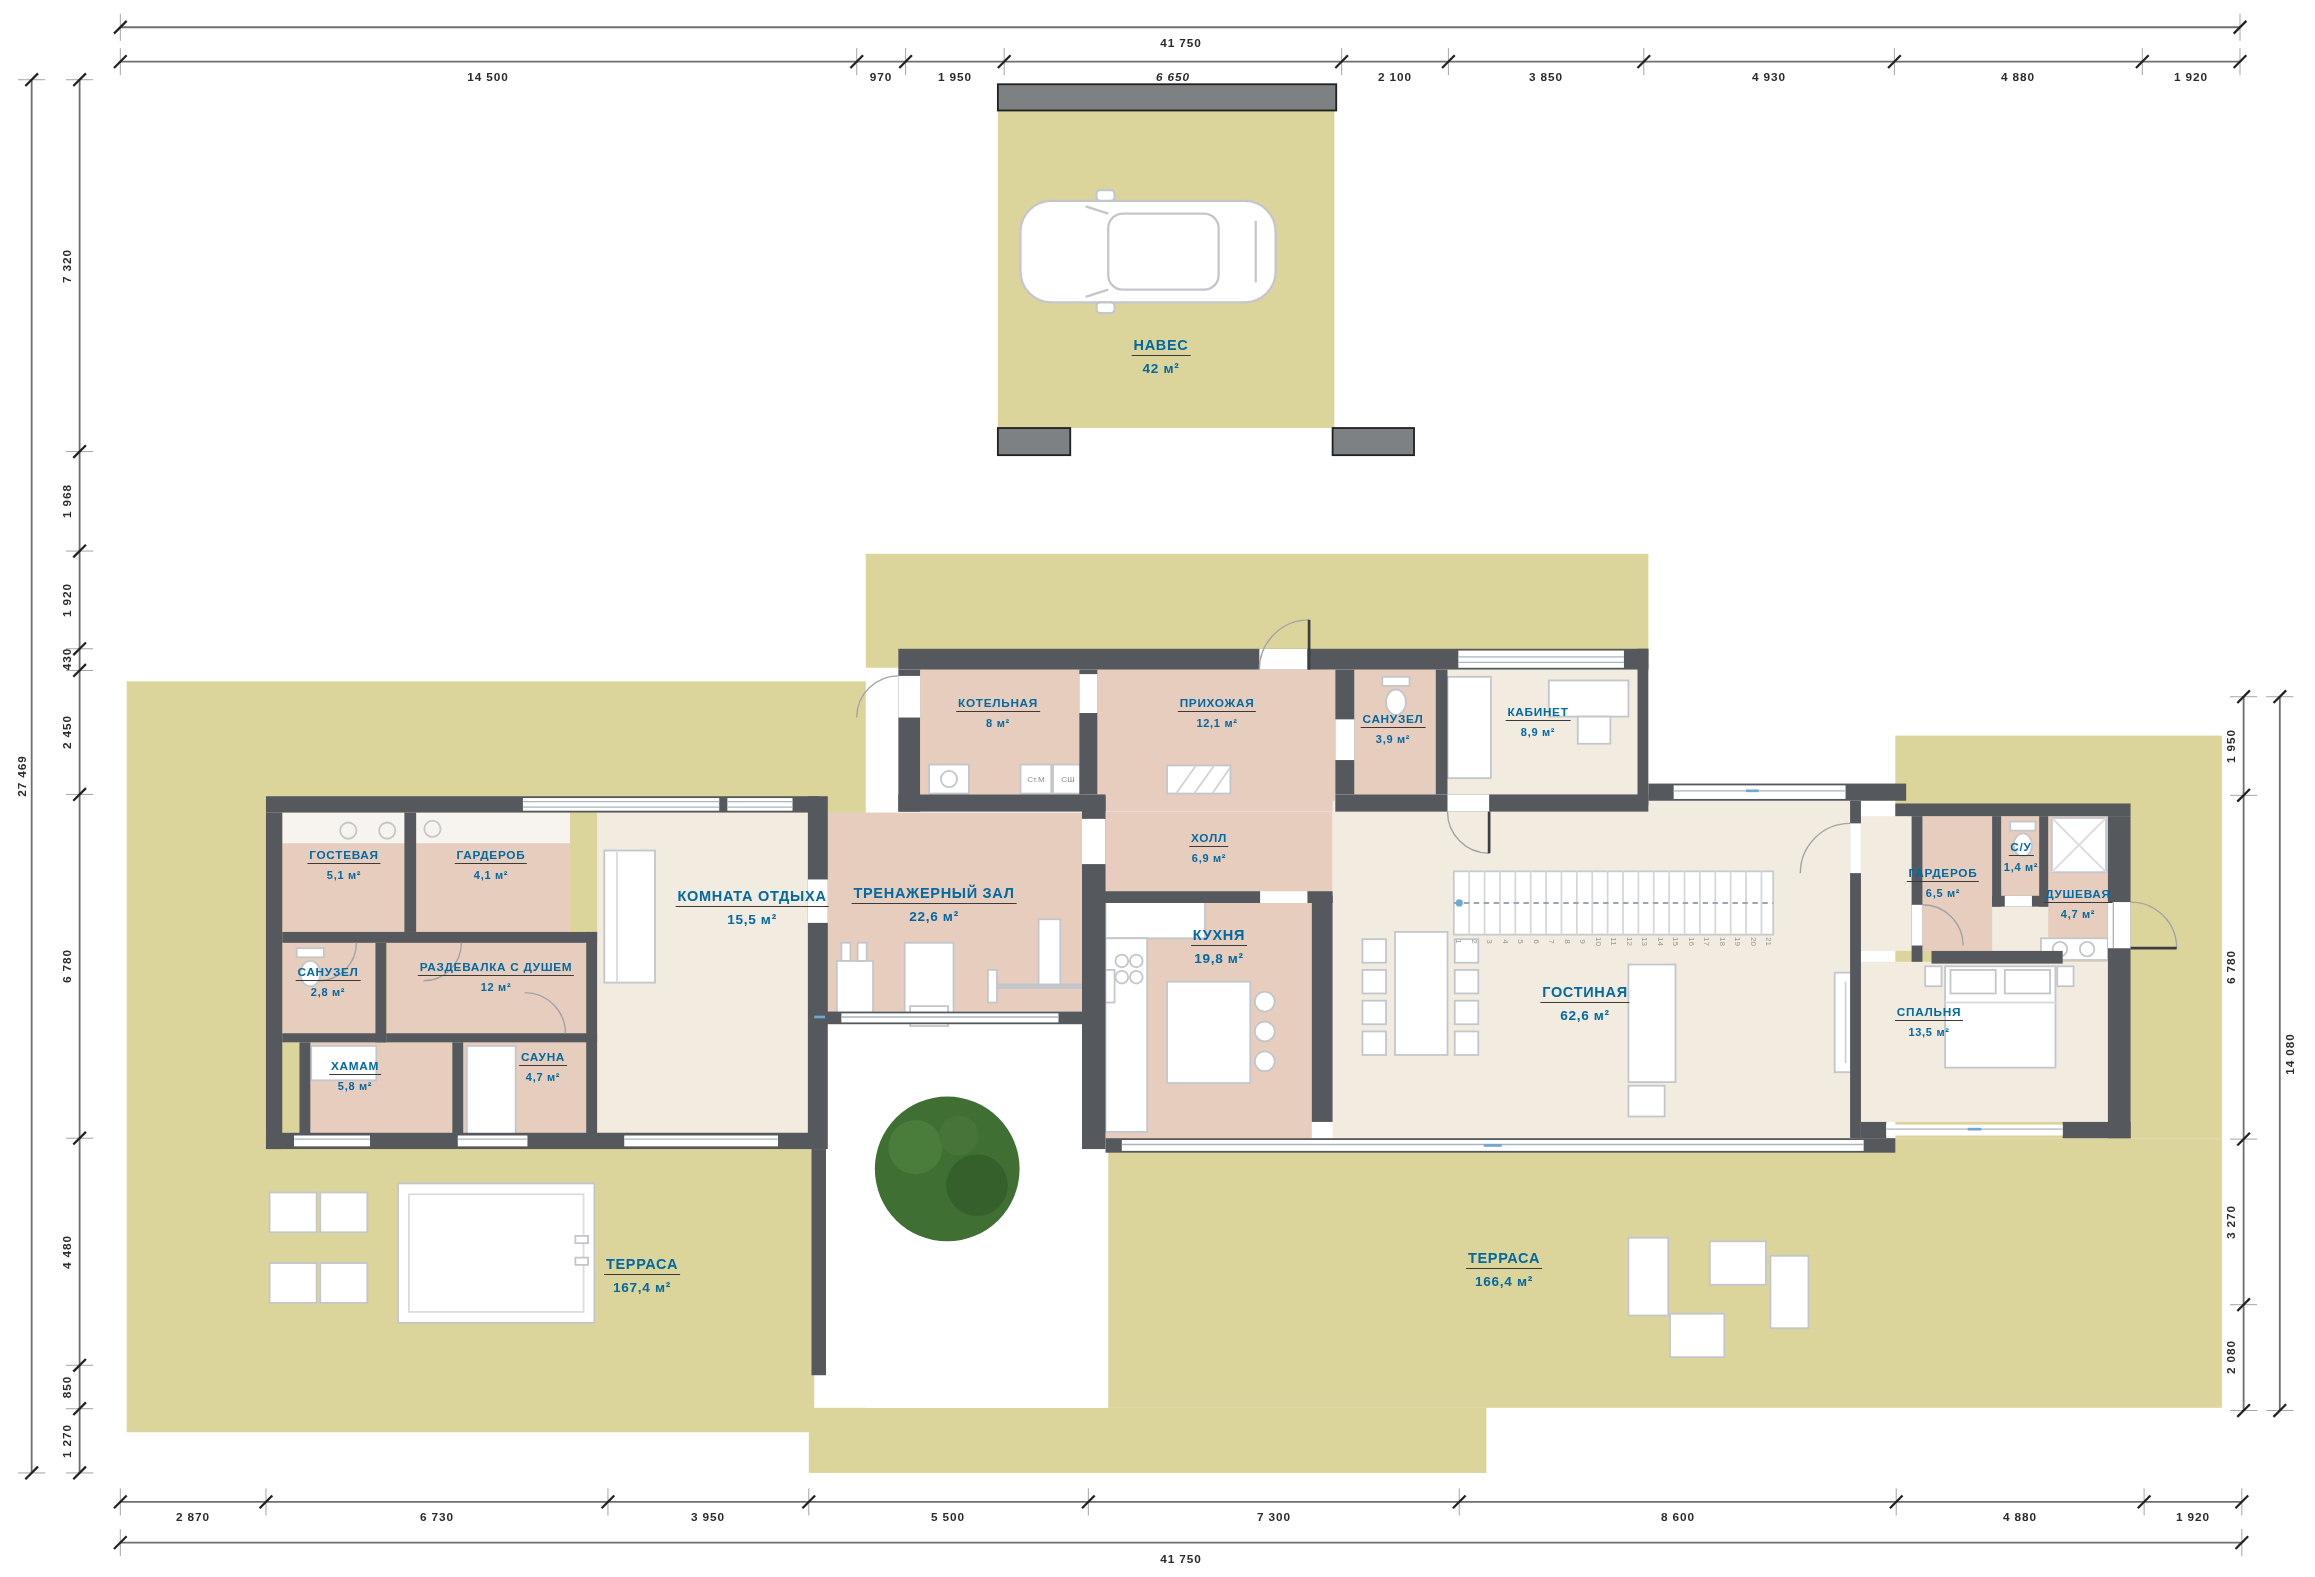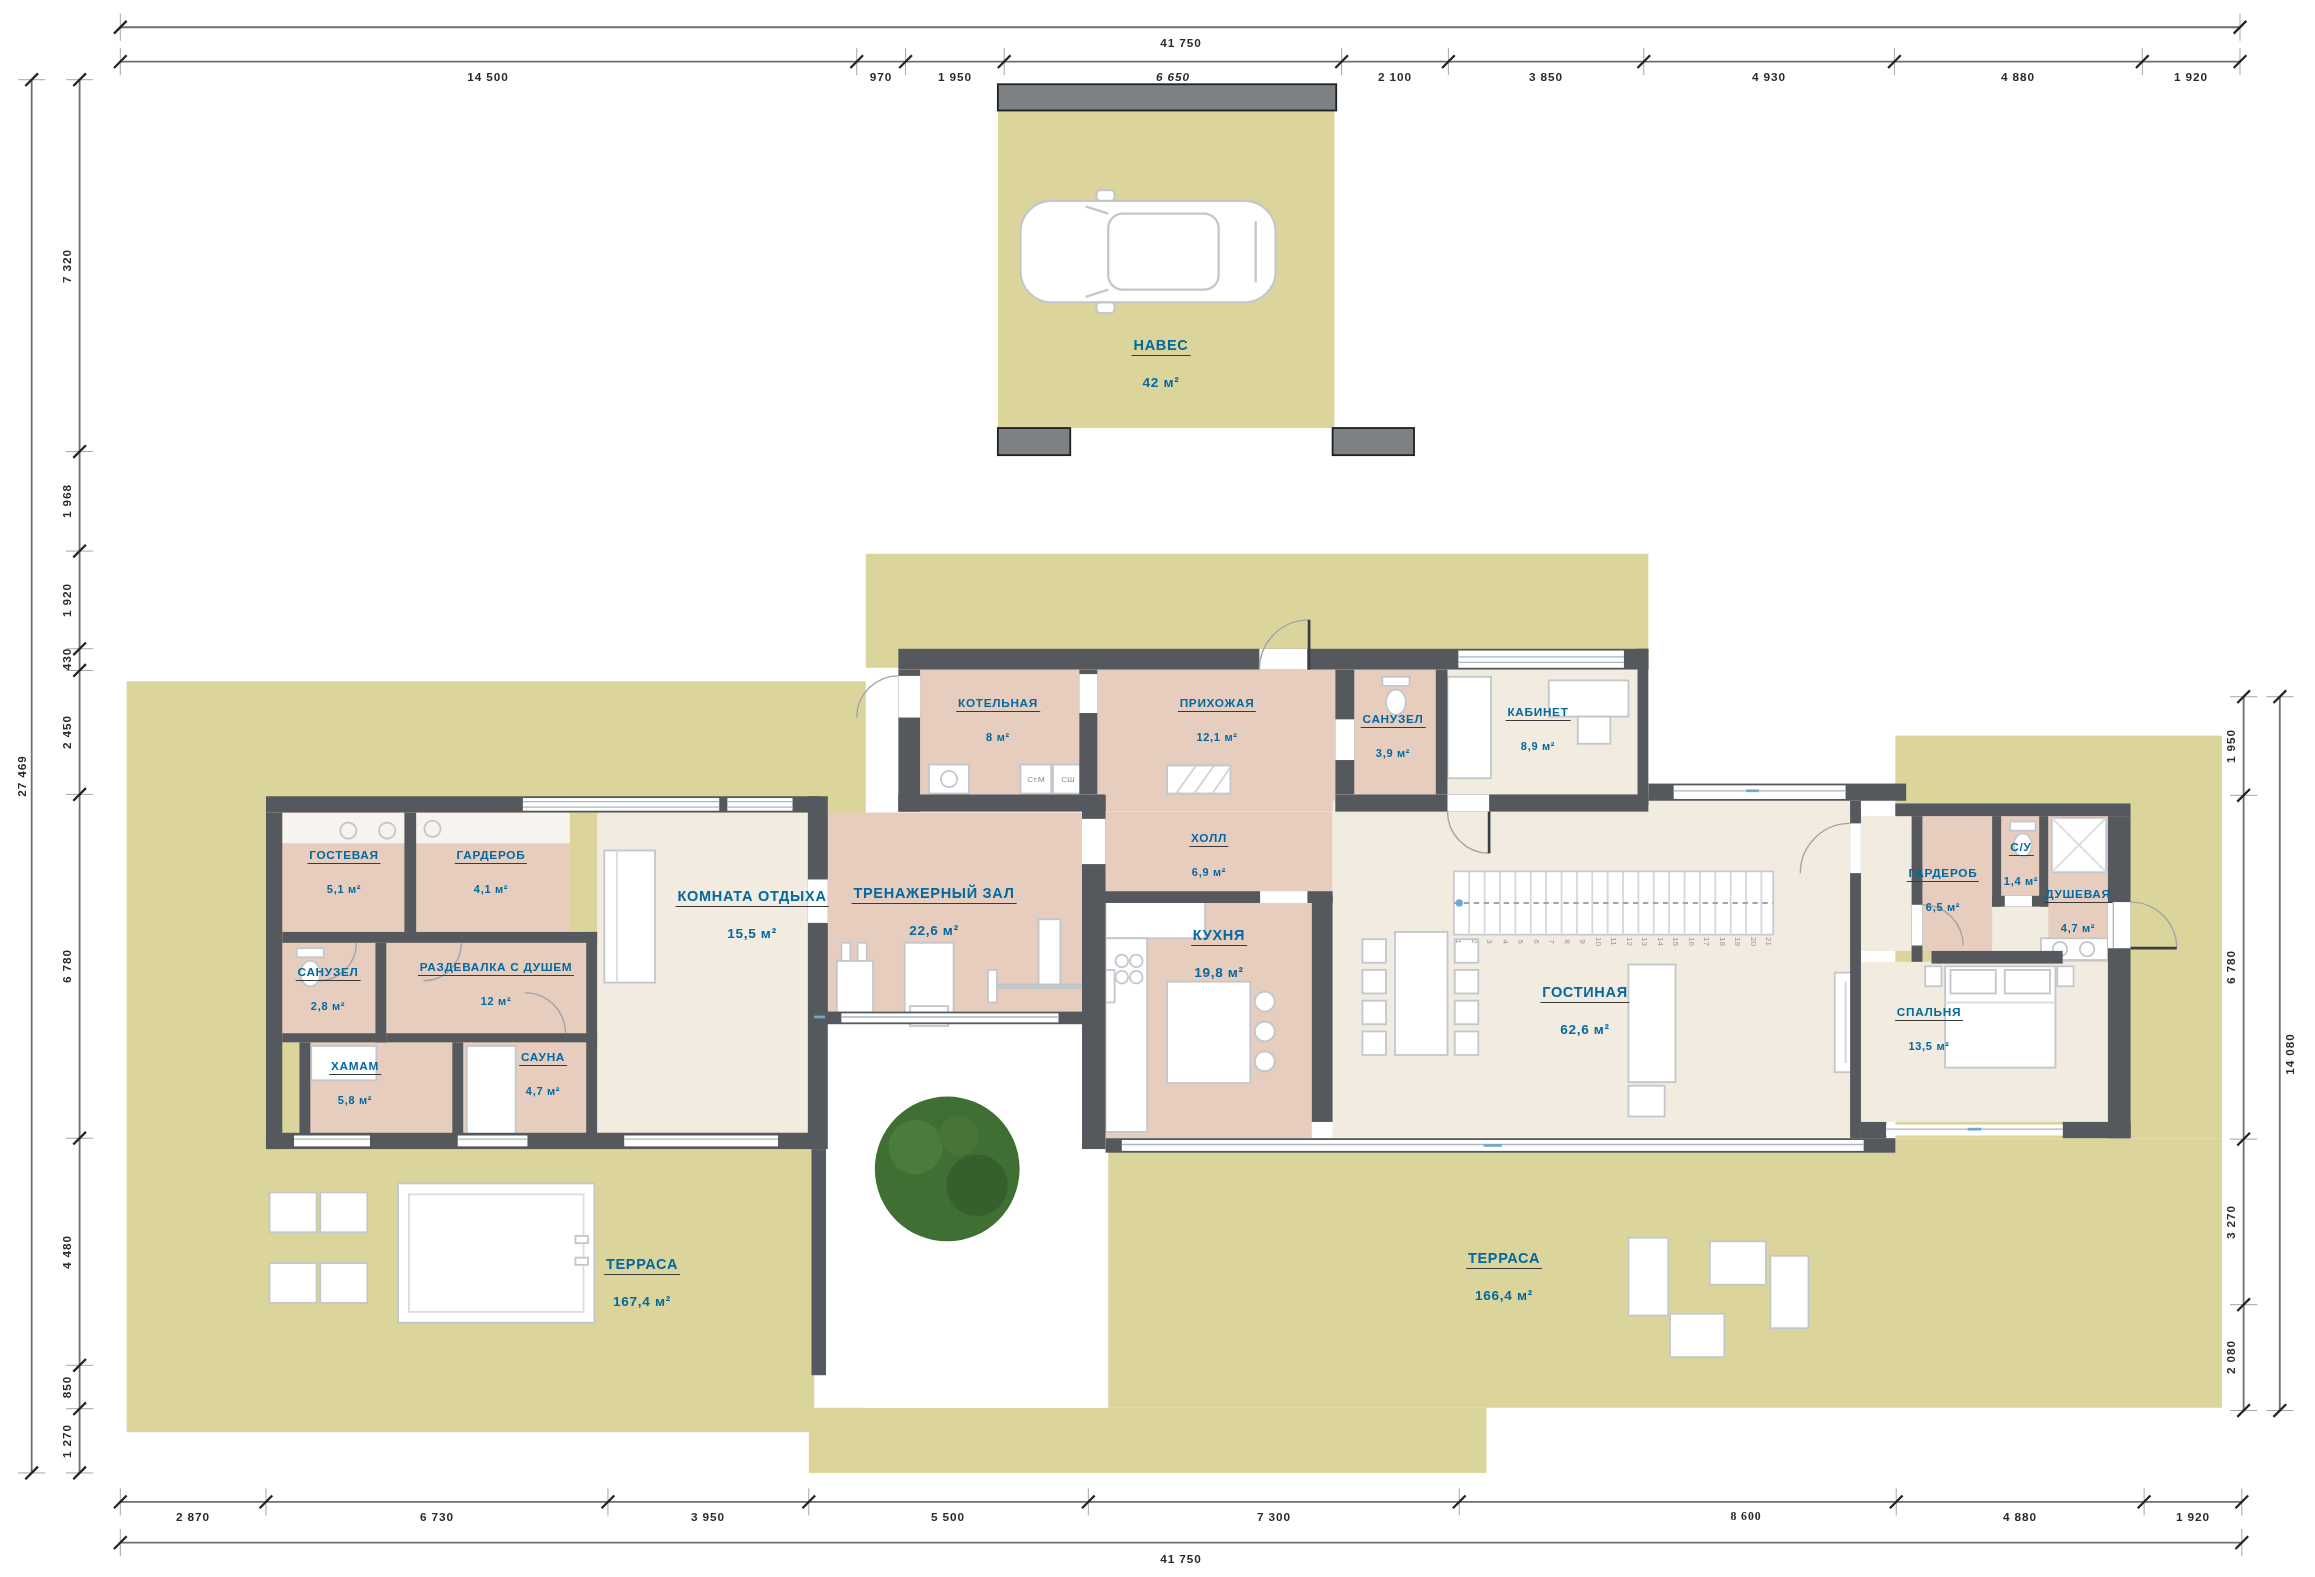"42 м²" .rl .ar { margin-top: 19px -> 5px }
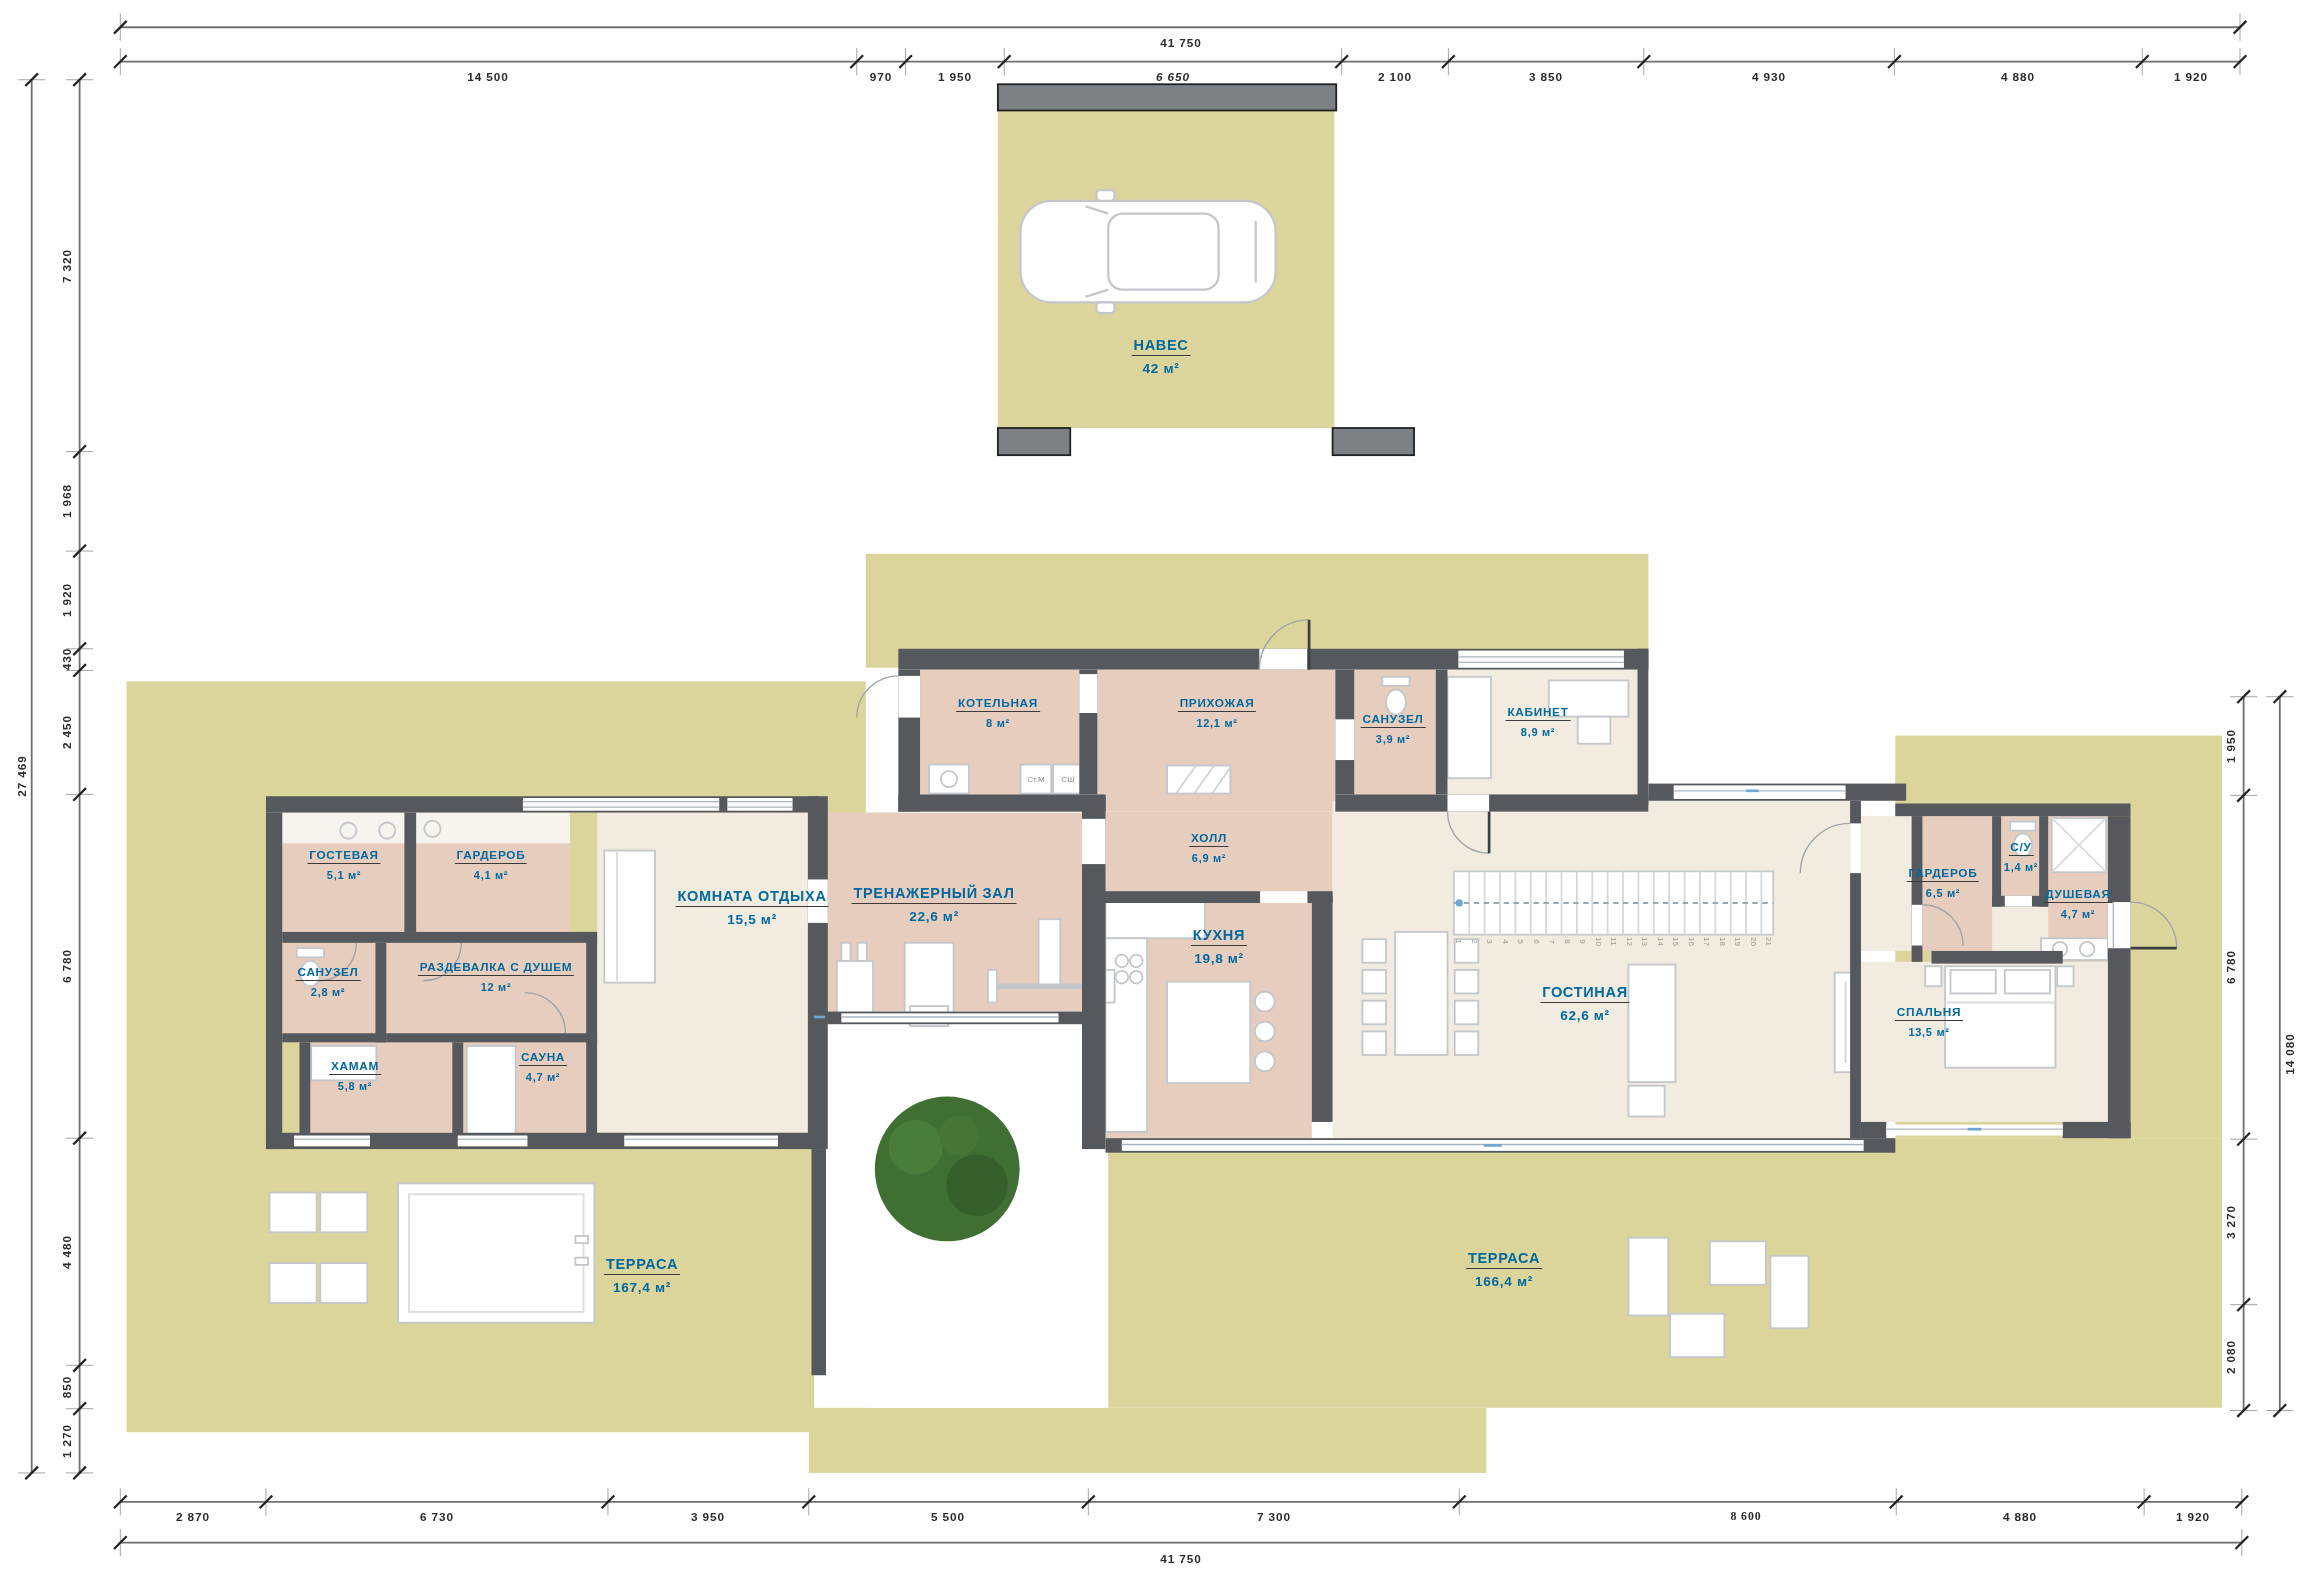"8 600" span.dim { font-family: Liberation Serif, serif -> none; left: 1746px -> 1678px }
